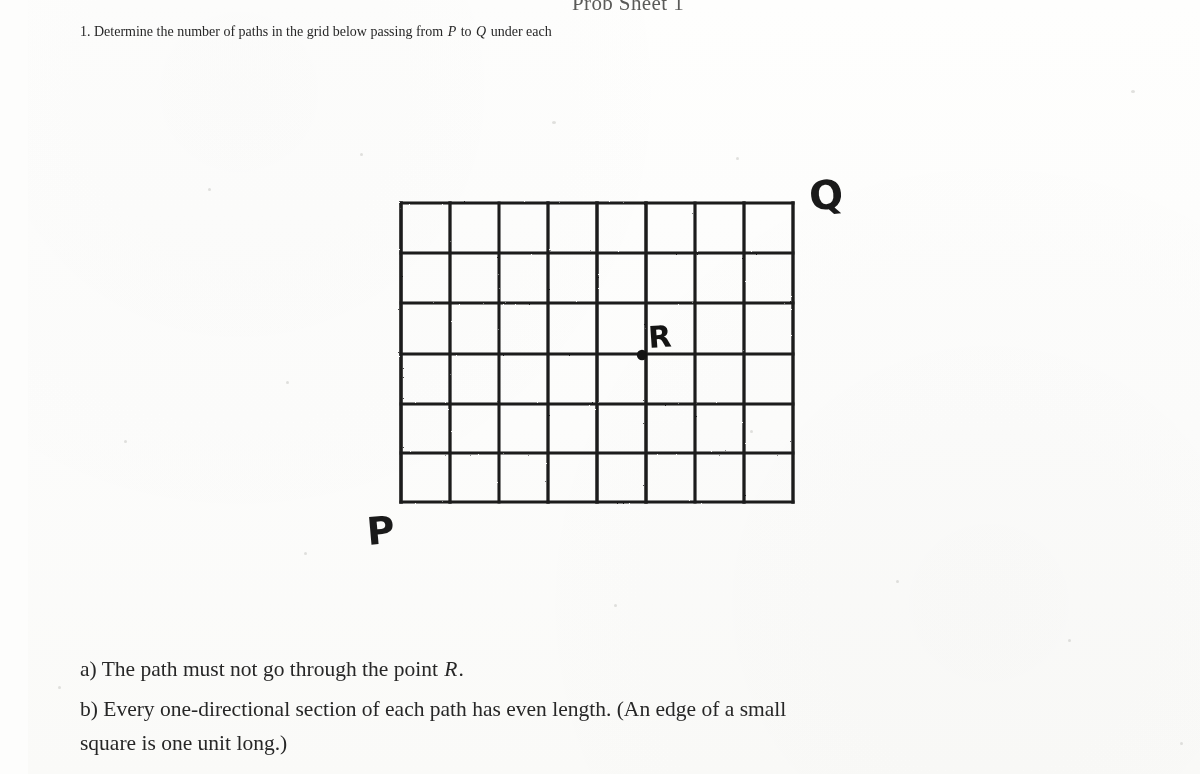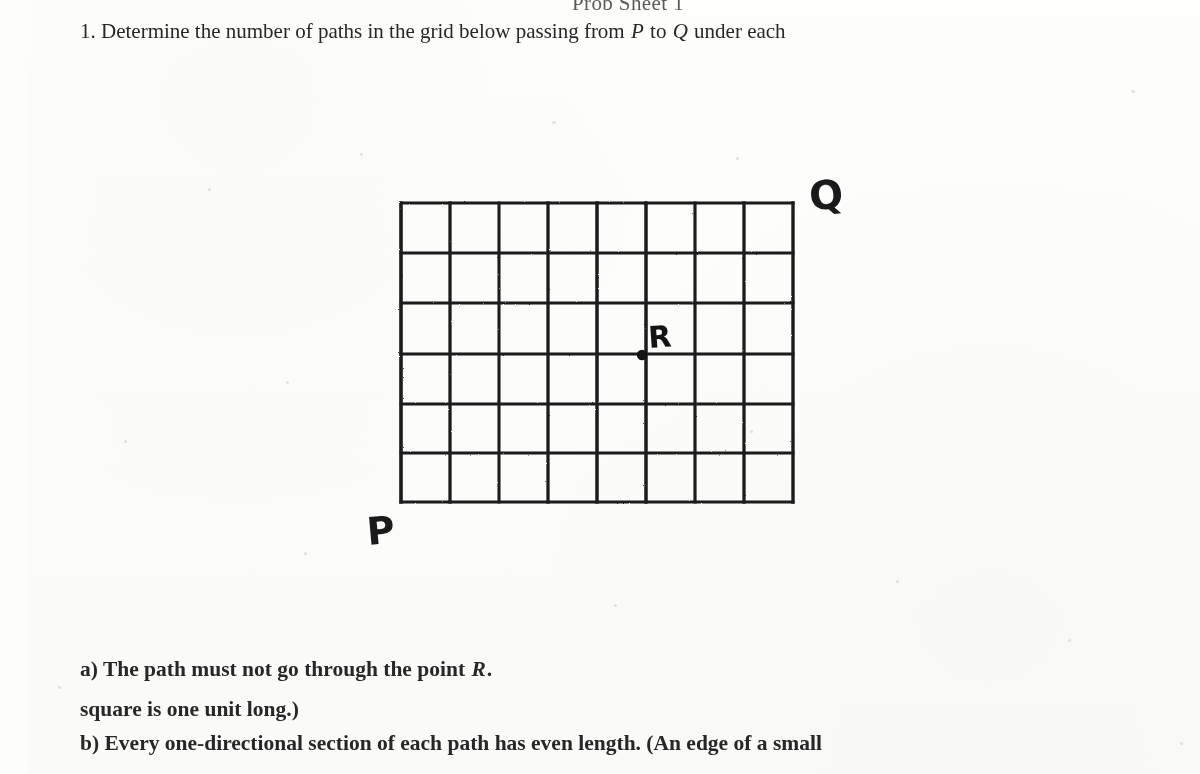"1. Determine the number of" .stem { font-size: 21px -> 14px }
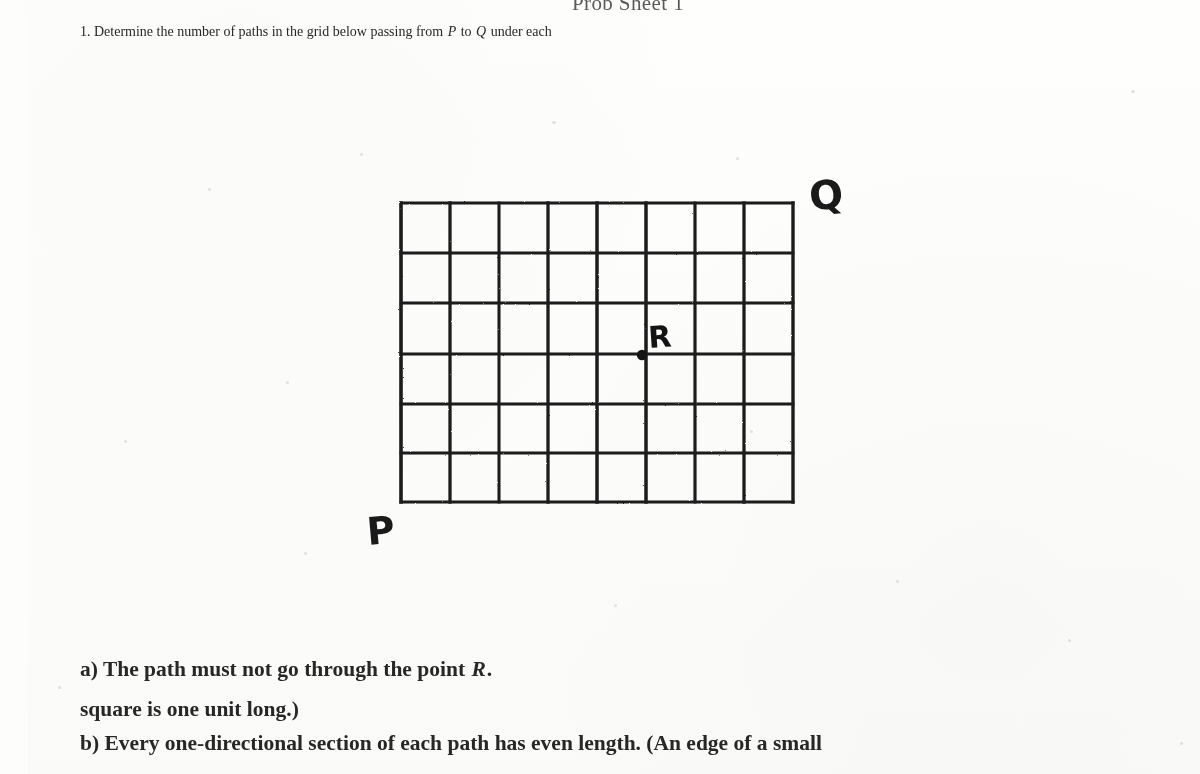"a) The path must not" .parts .part { font-weight: bold -> none }
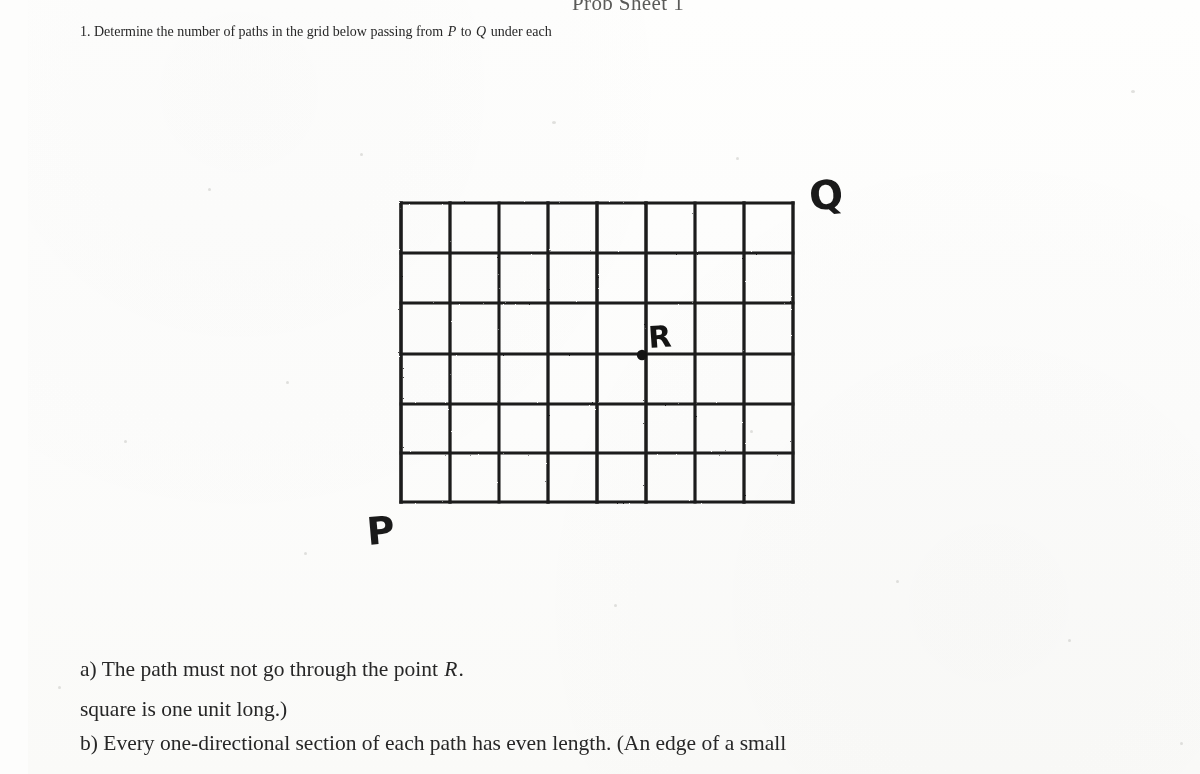"square is one unit long.)" span.ln { order: before "b) Every one-directional section of" -> after "b) Every one-directional section of" }
